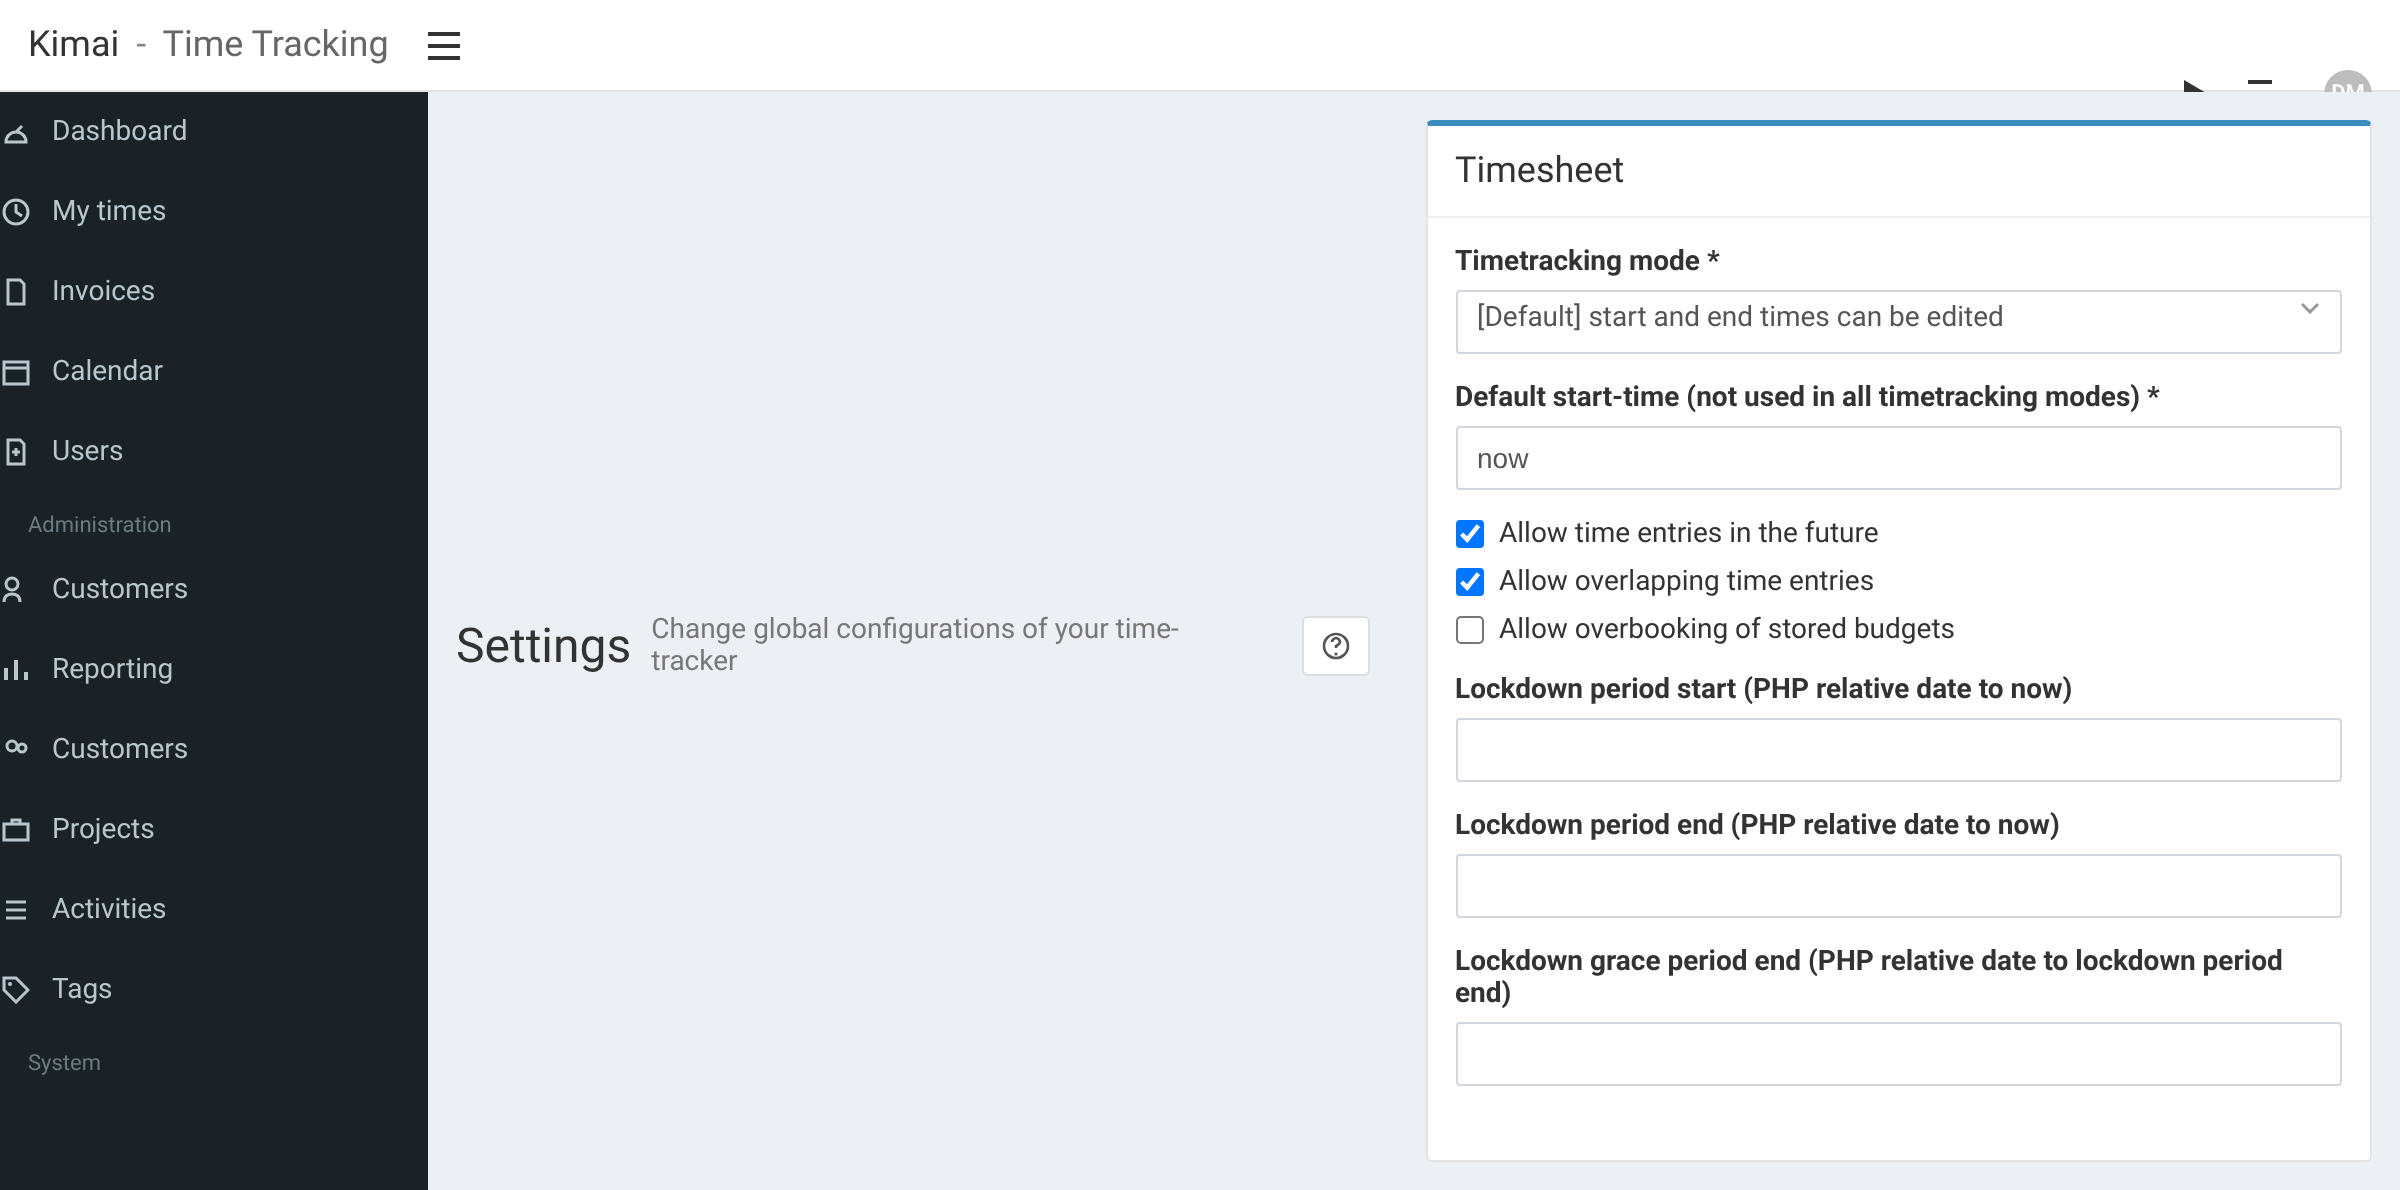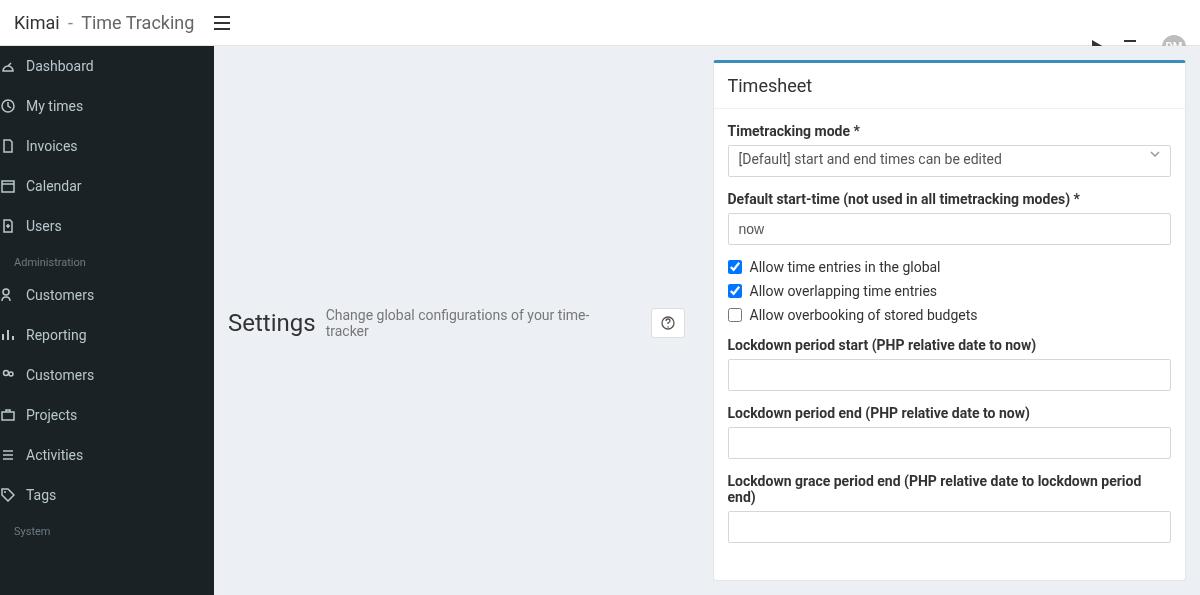"Allow time entries in the" span { text: global -> future }
